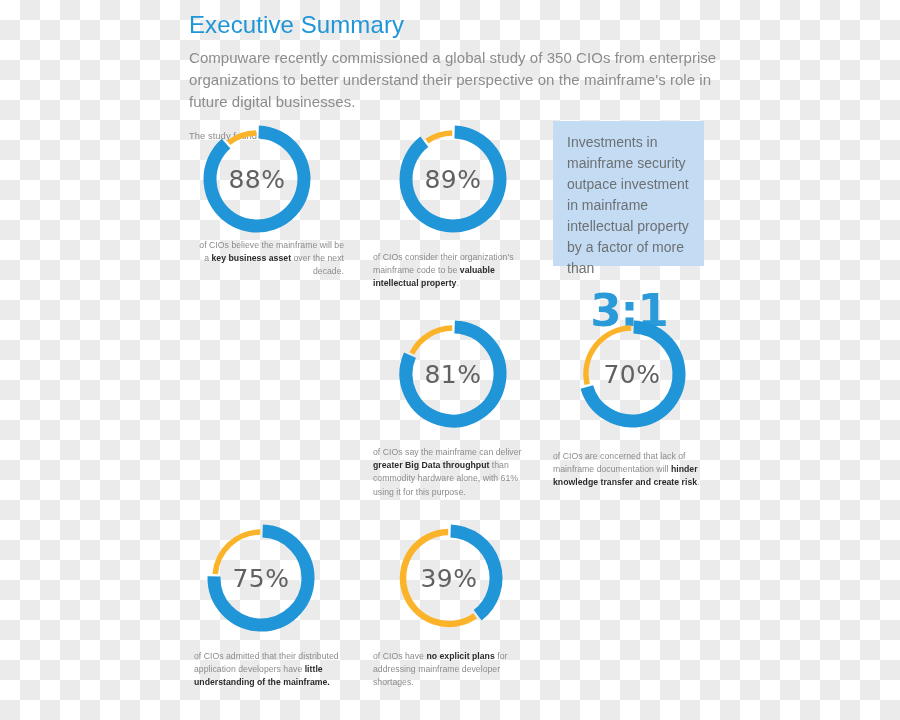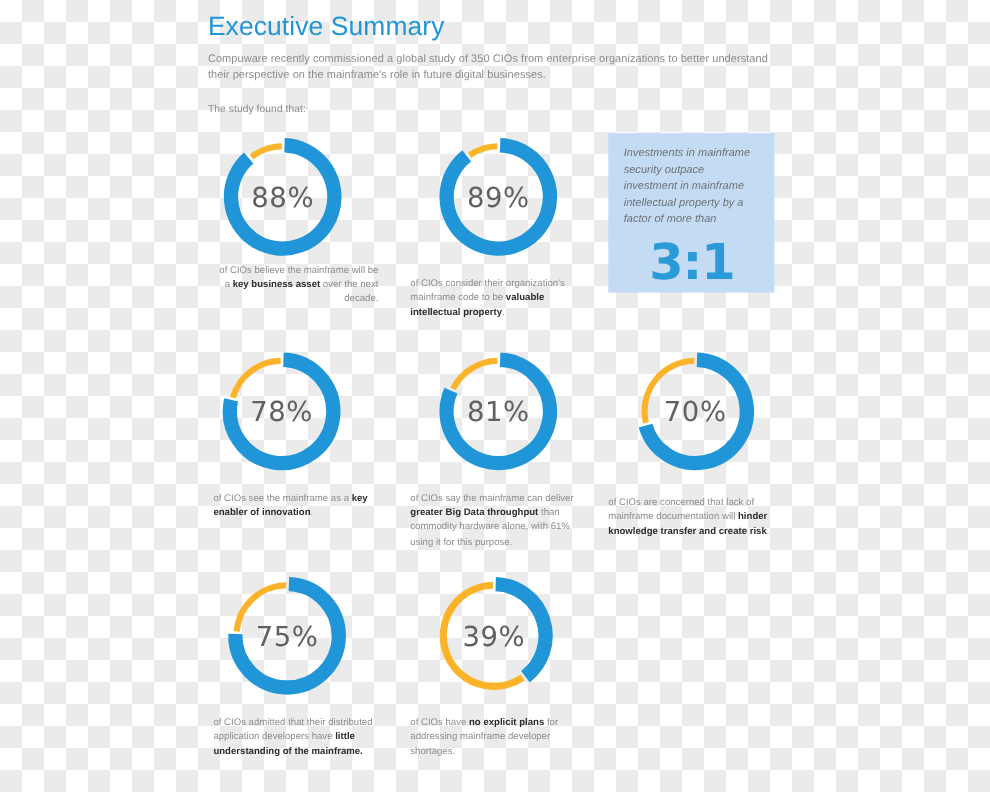"Compuware recently commissioned a global" .intro { font-size: 10px -> 15px }
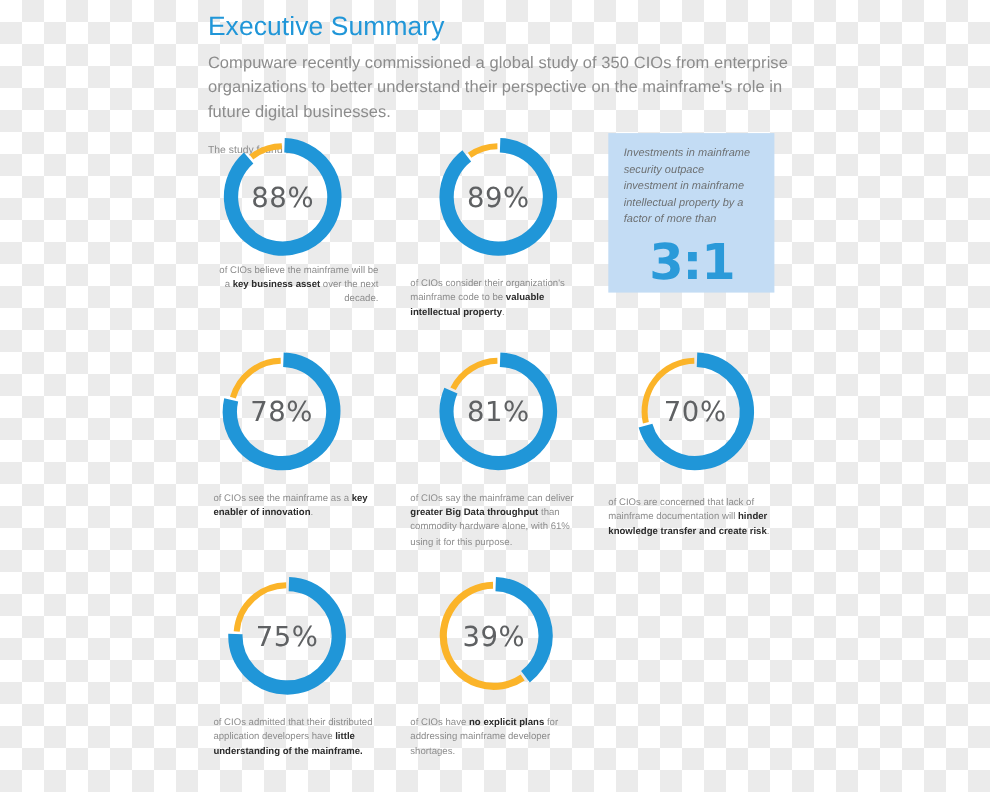"Investments in mainframe security" .callout-text { font-size: 10px -> 14px; font-style: italic -> none }
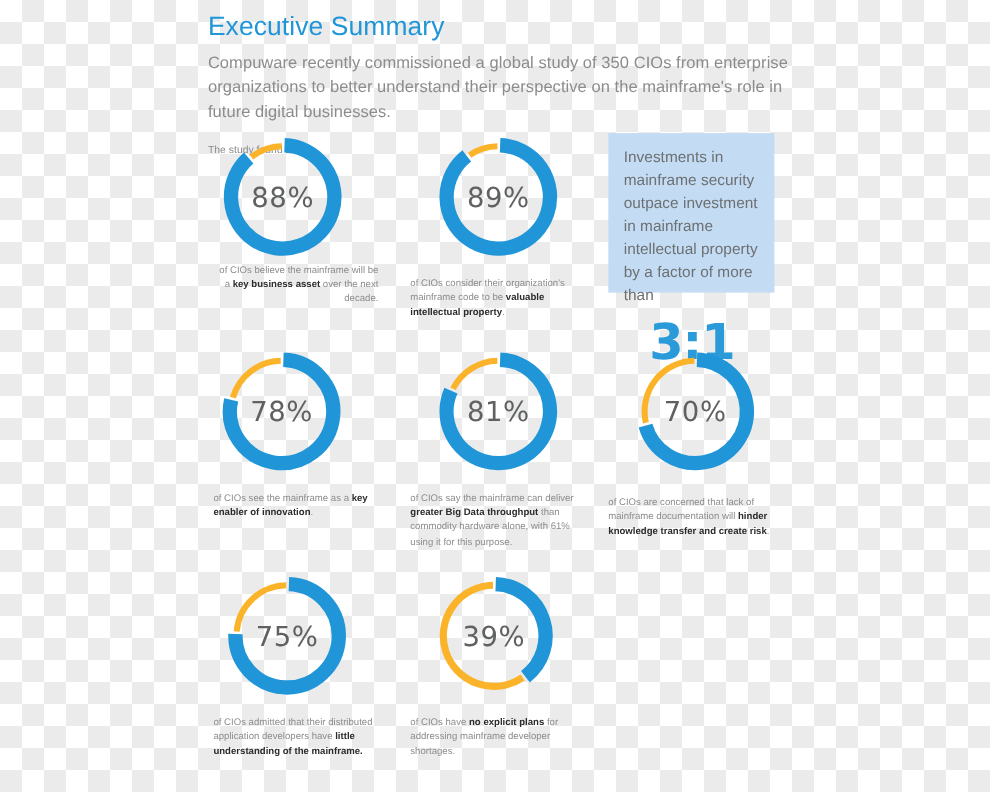"78%" div.stat { html: <div> <div> <svg> <g> <path></path> <path></path> </g> </svg> <div>78%</div> </div> <div> <p><span>of CIOs see the mainframe as a </span><b>key enabler of innovation</b><span>.</span></p> </div> </div> -> none }
